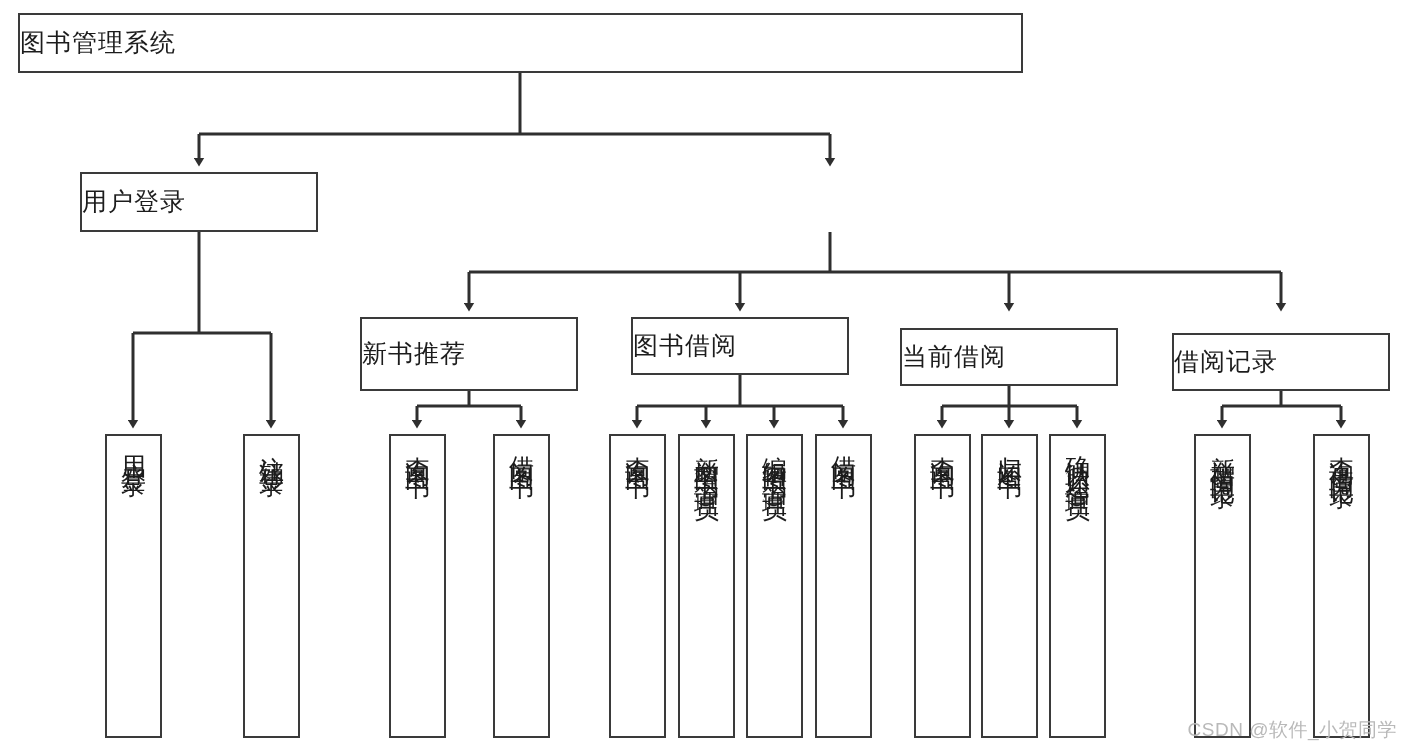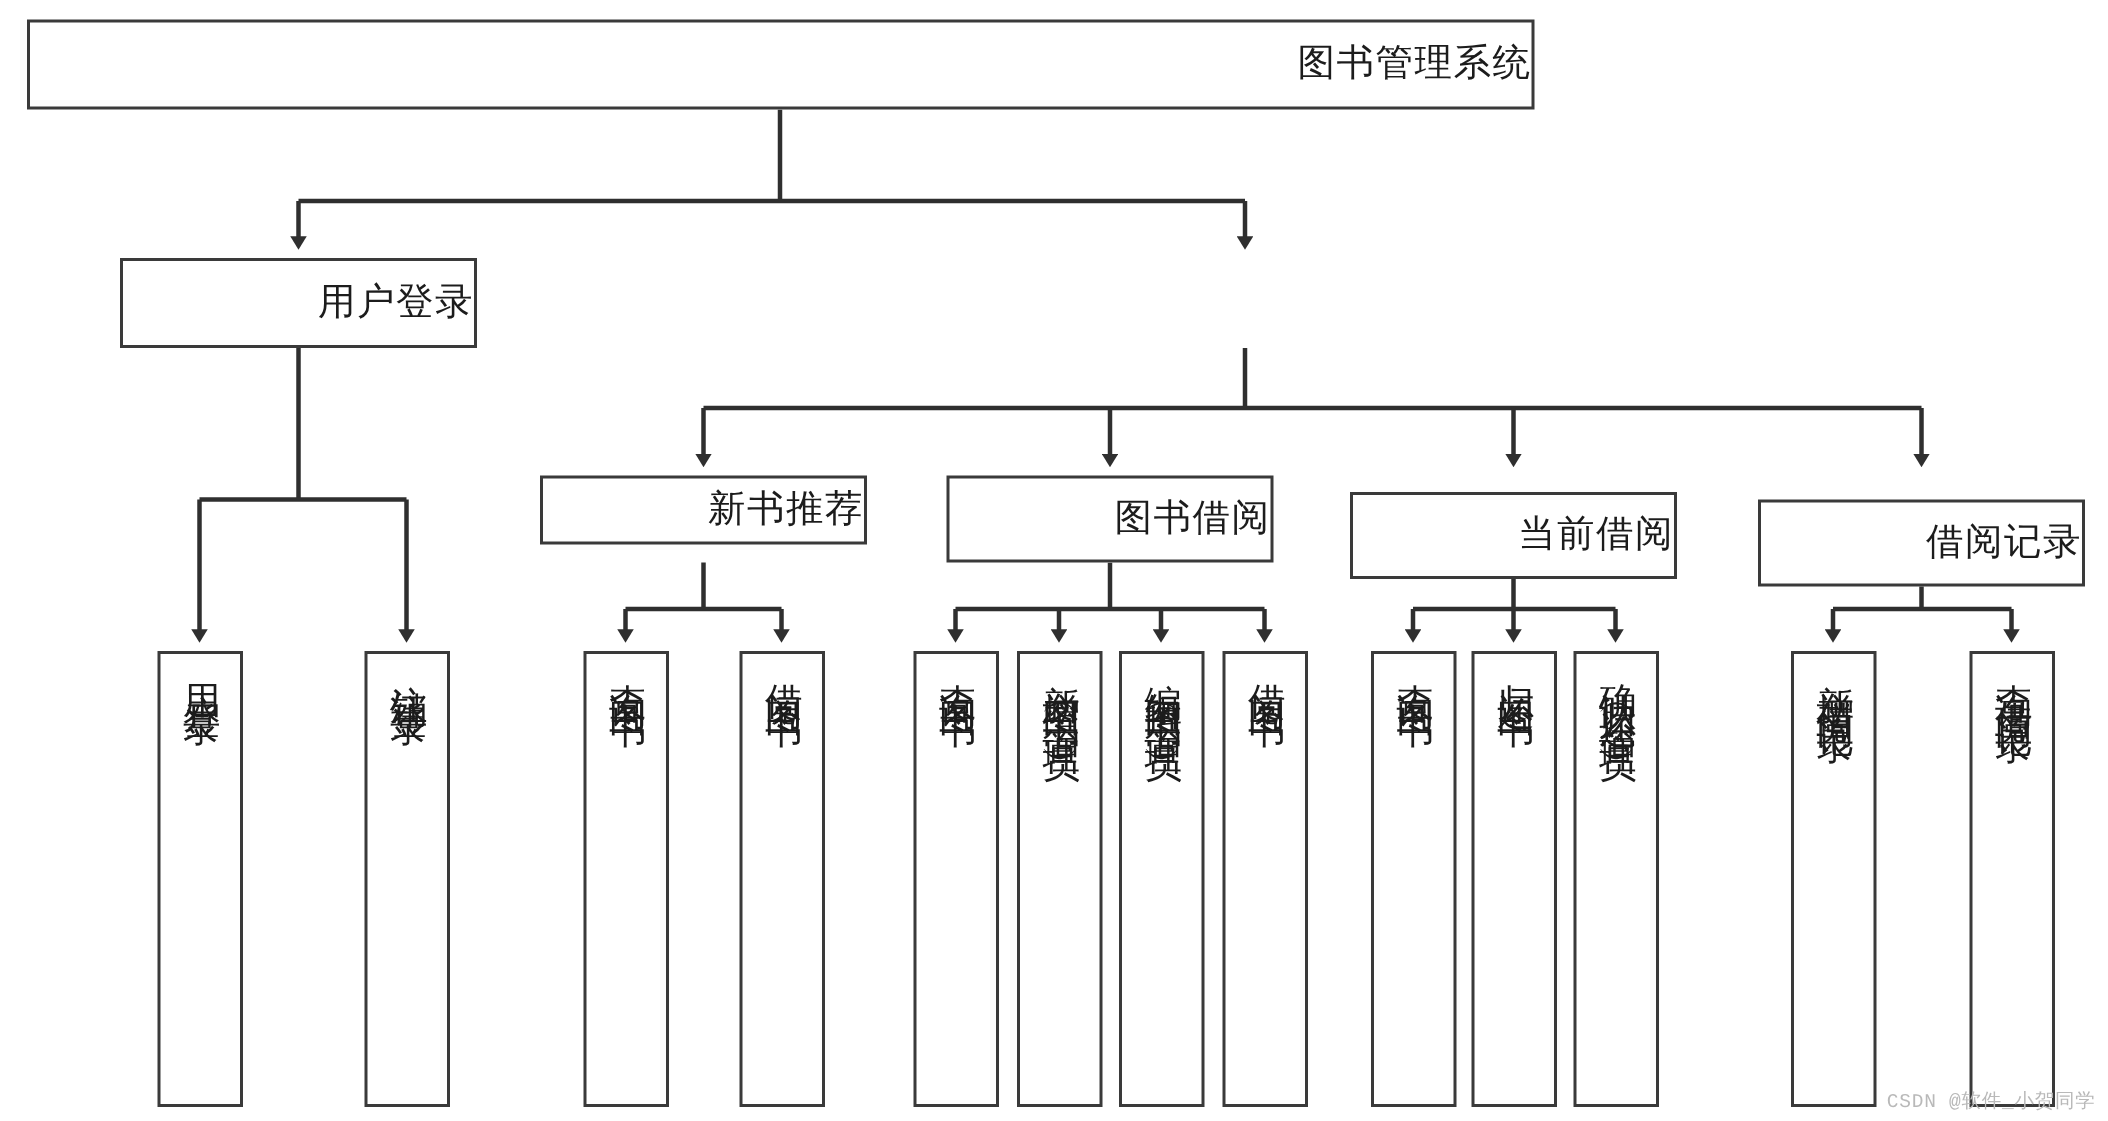"图书管理系统" .node { justify-content: flex-end -> flex-start }
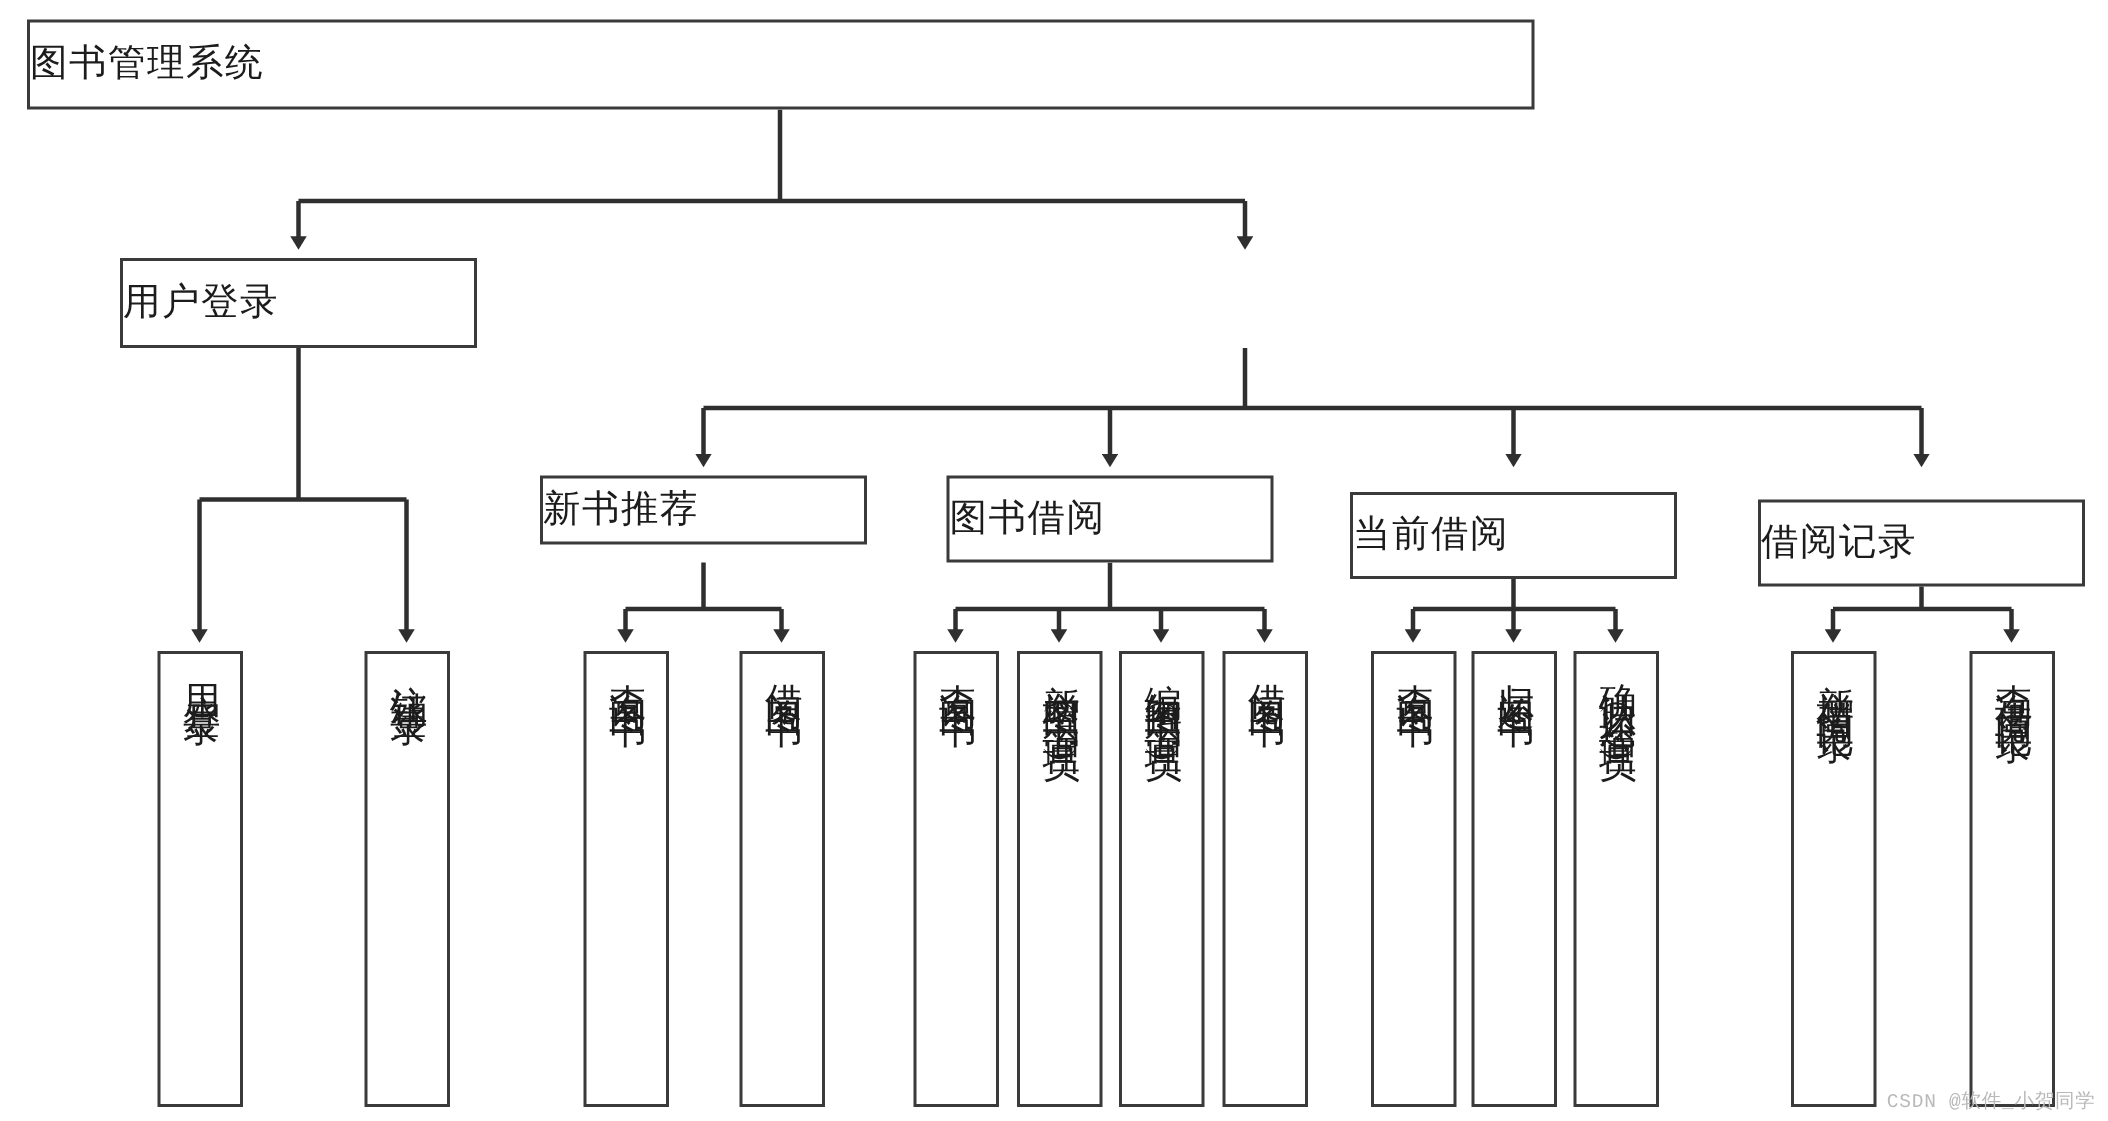"新书推荐" div.node { height: 46px -> 74px }
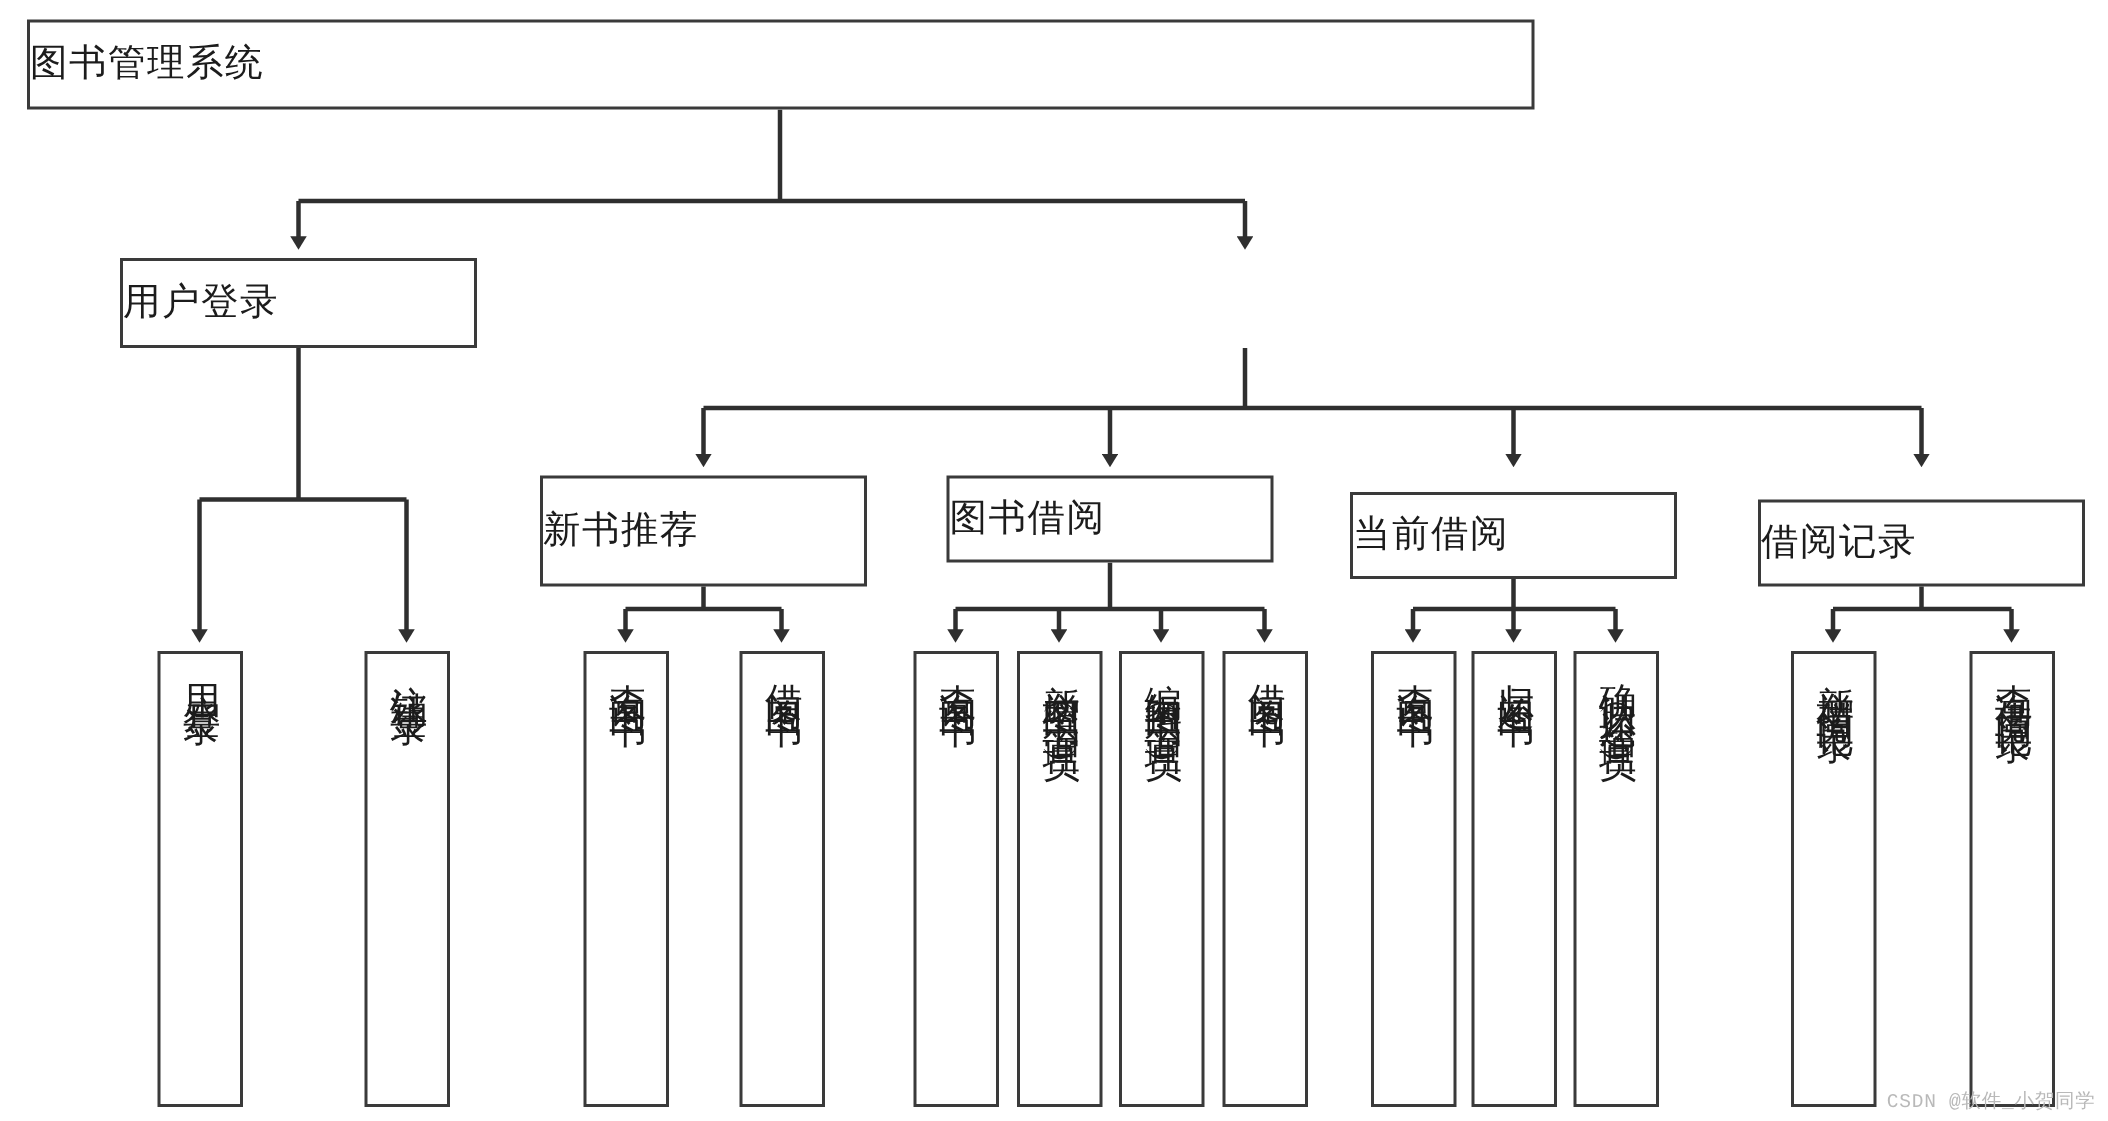"CSDN @软件_小贺同学" .watermark { font-family: Liberation Mono, monospace -> Liberation Sans, sans-serif; font-size: 13px -> 19px }
